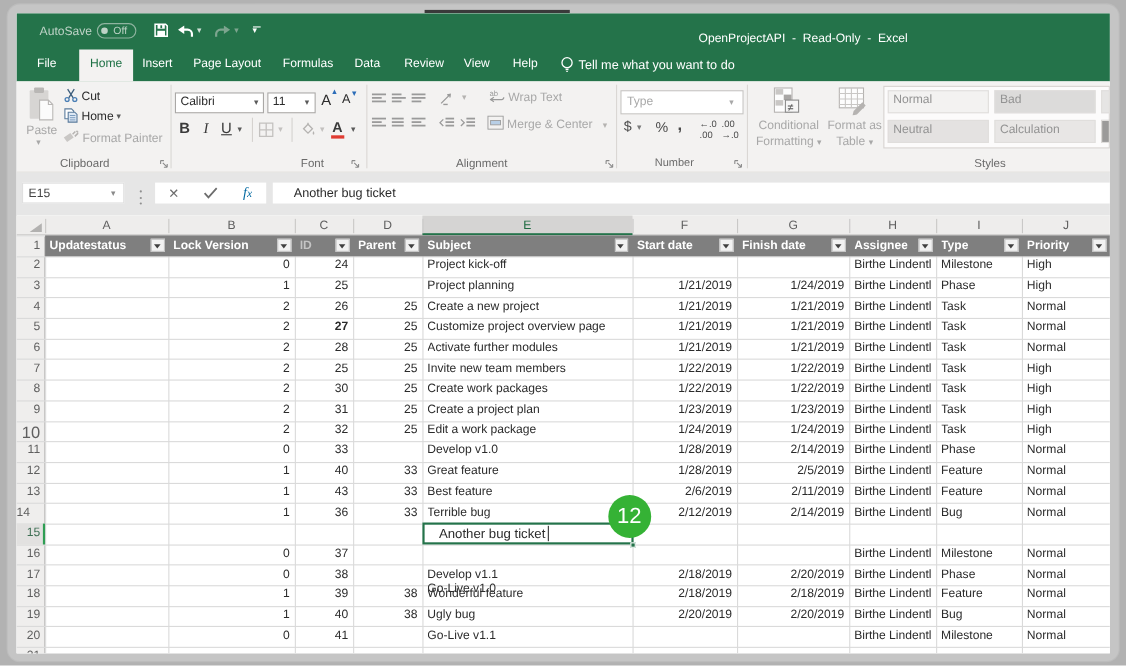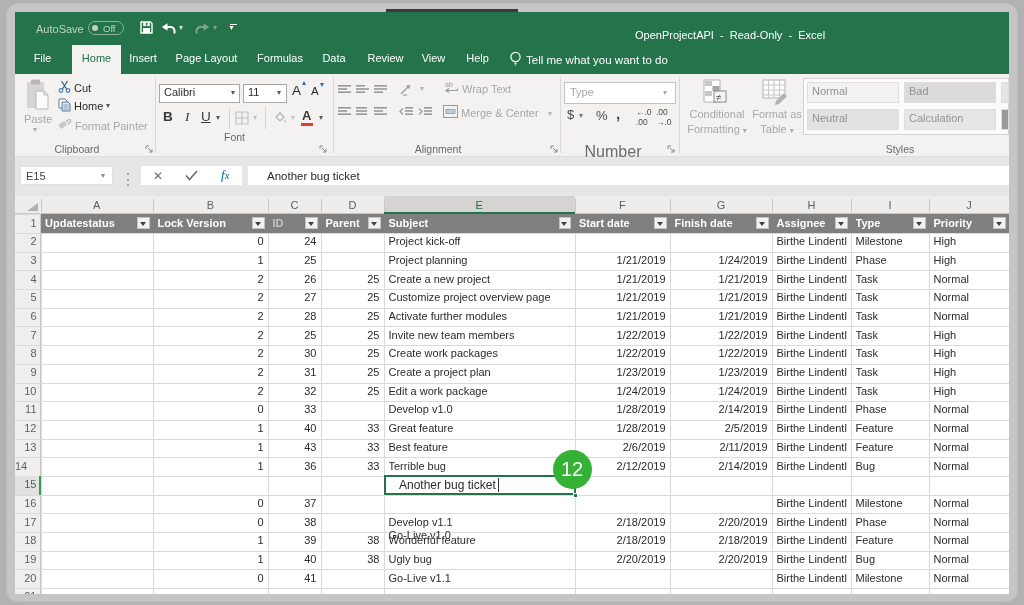"Font" div.tt { text-align: center -> right; top: 119px -> 131px }
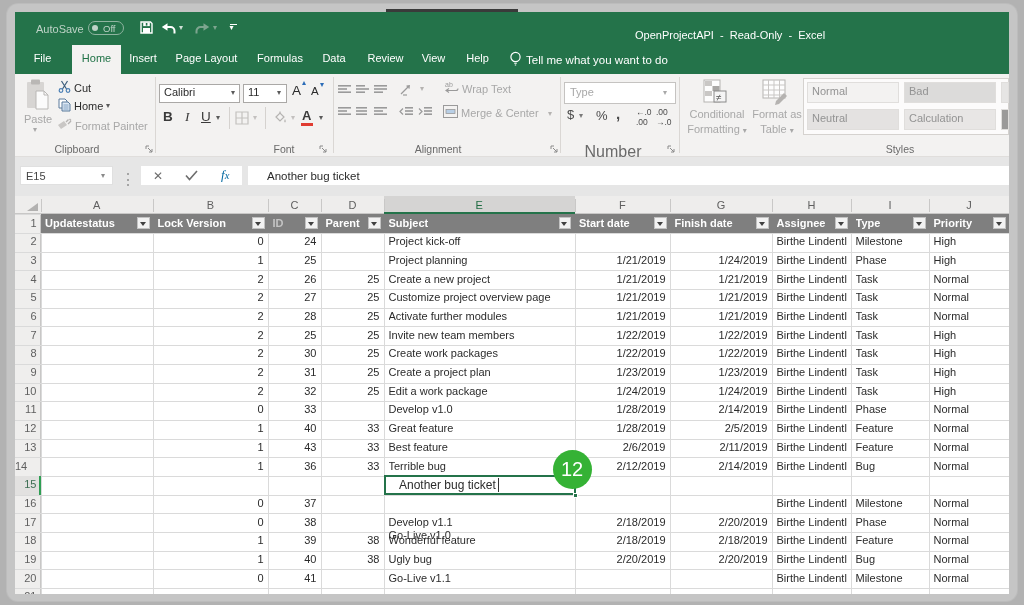"Number" div.tt { font-size: 16px -> 10px }
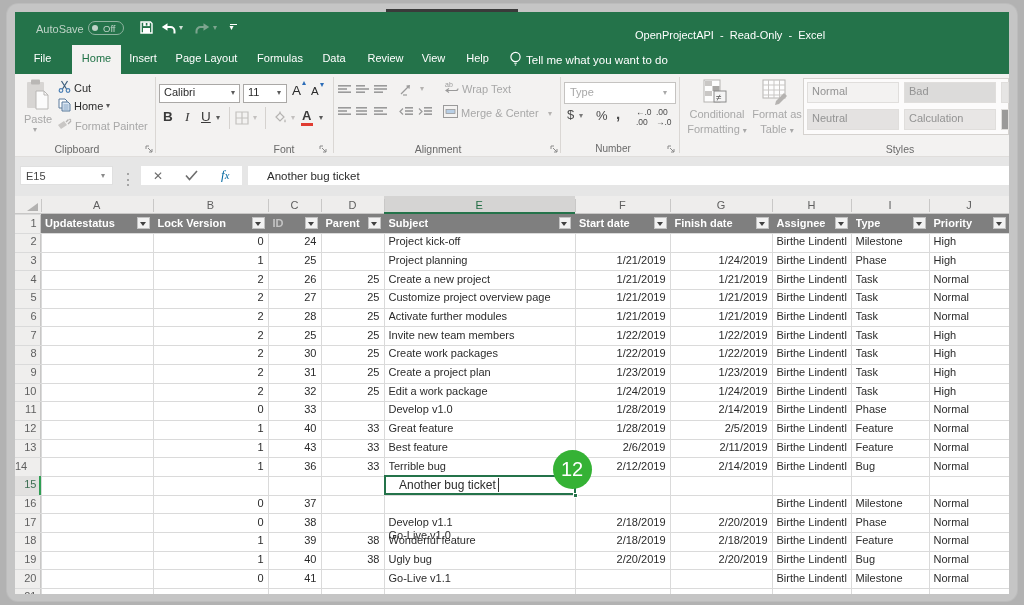"27" div.tt { font-weight: none -> bold }
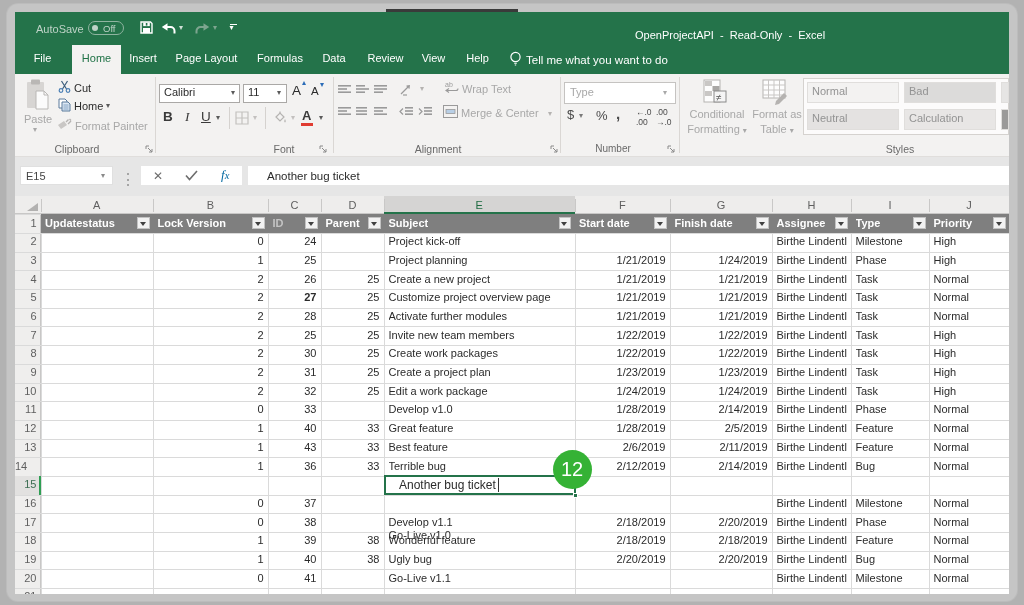"10" div.tt { font-size: 11px -> 15px }
